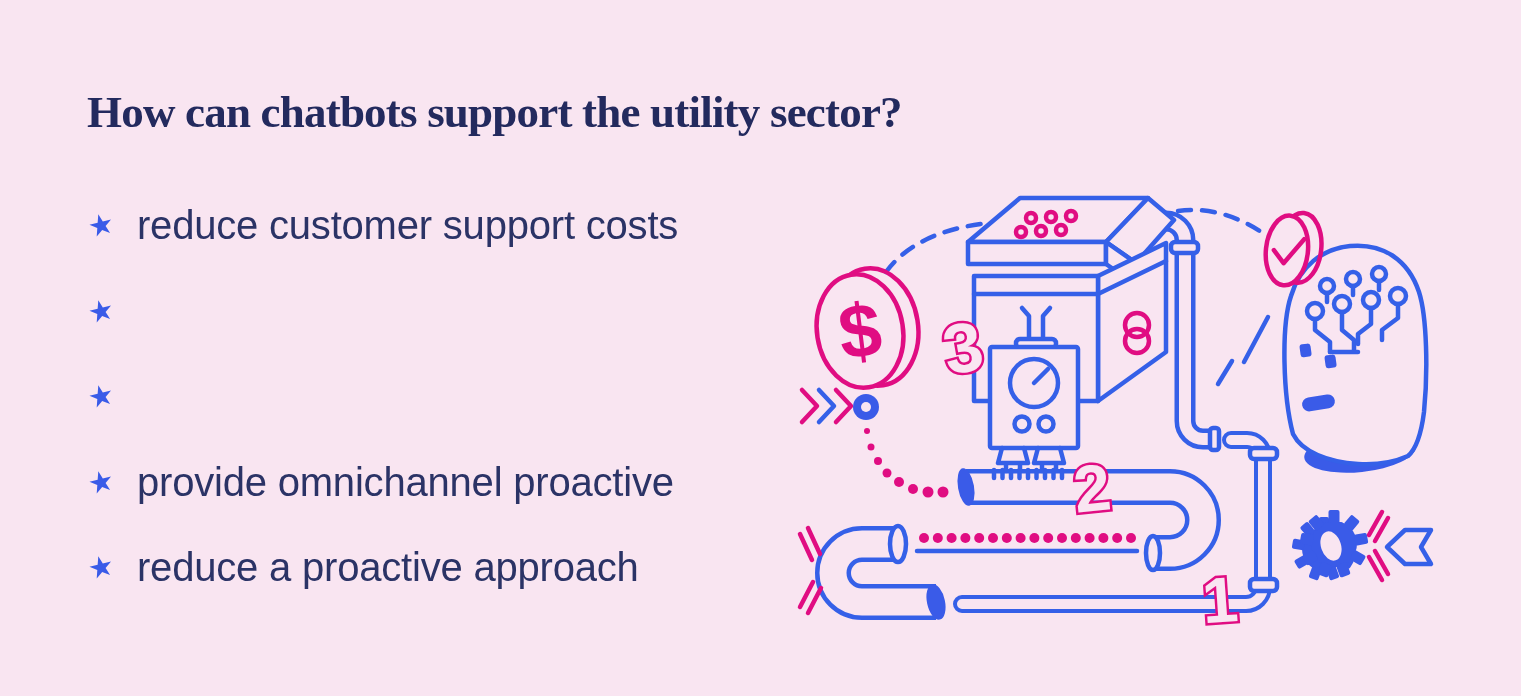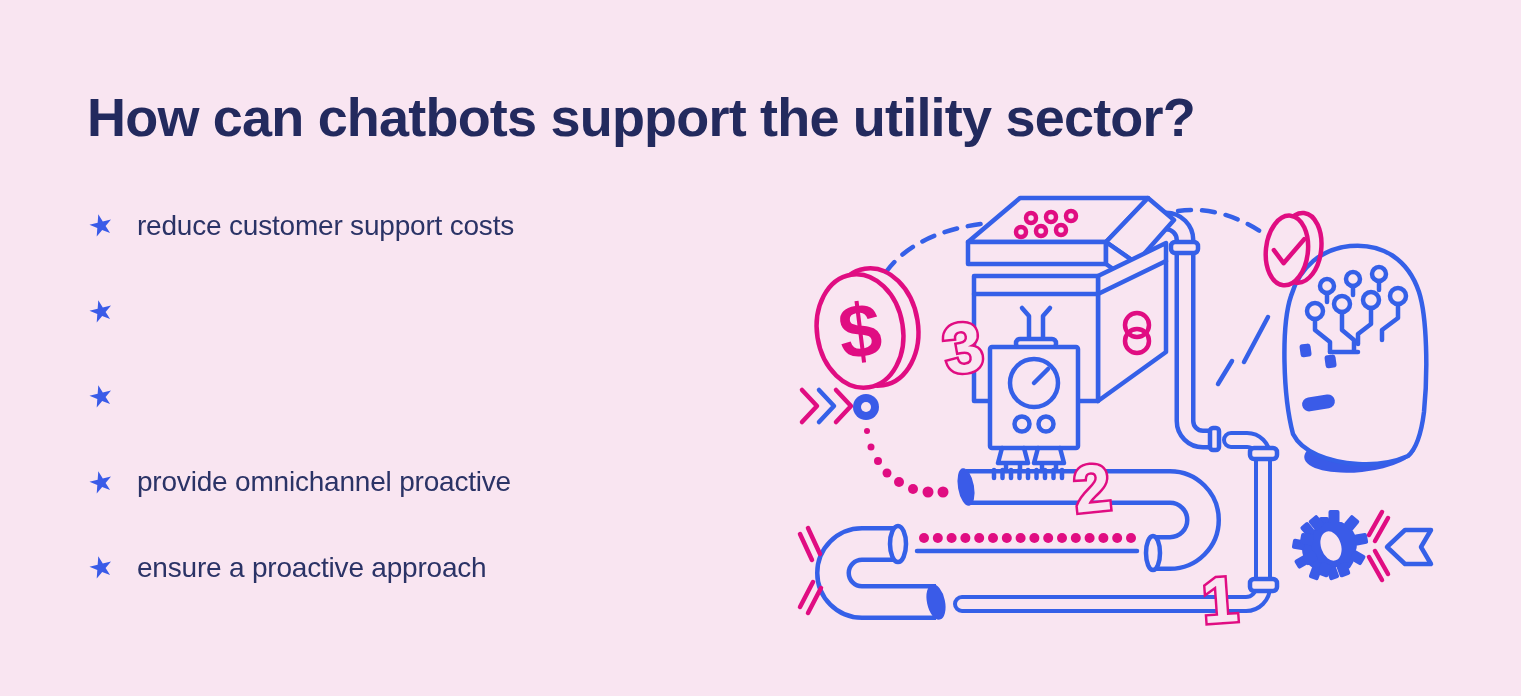"How can chatbots support the" .title { font-family: none -> Liberation Serif, serif; font-size: 54px -> 45px }
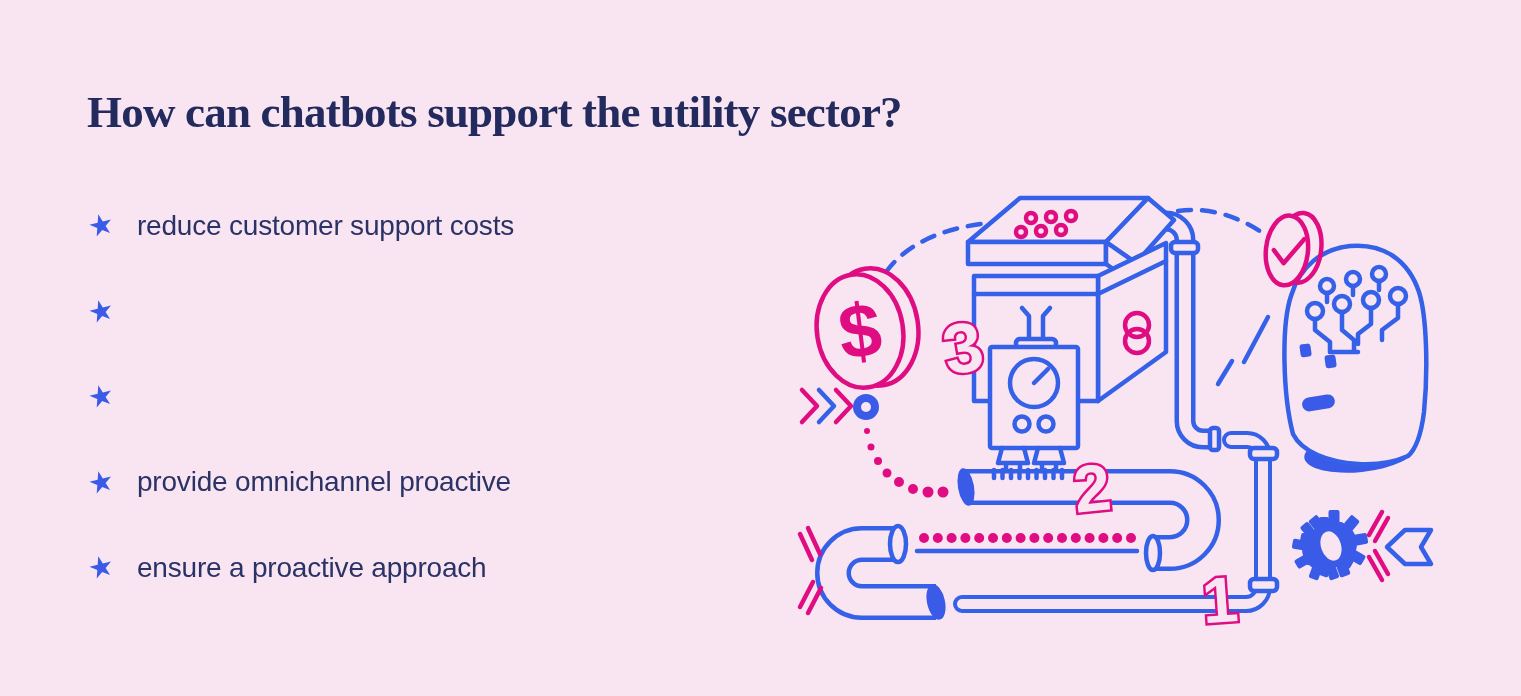"reduce customer support costs" .label { font-size: 28px -> 40px }
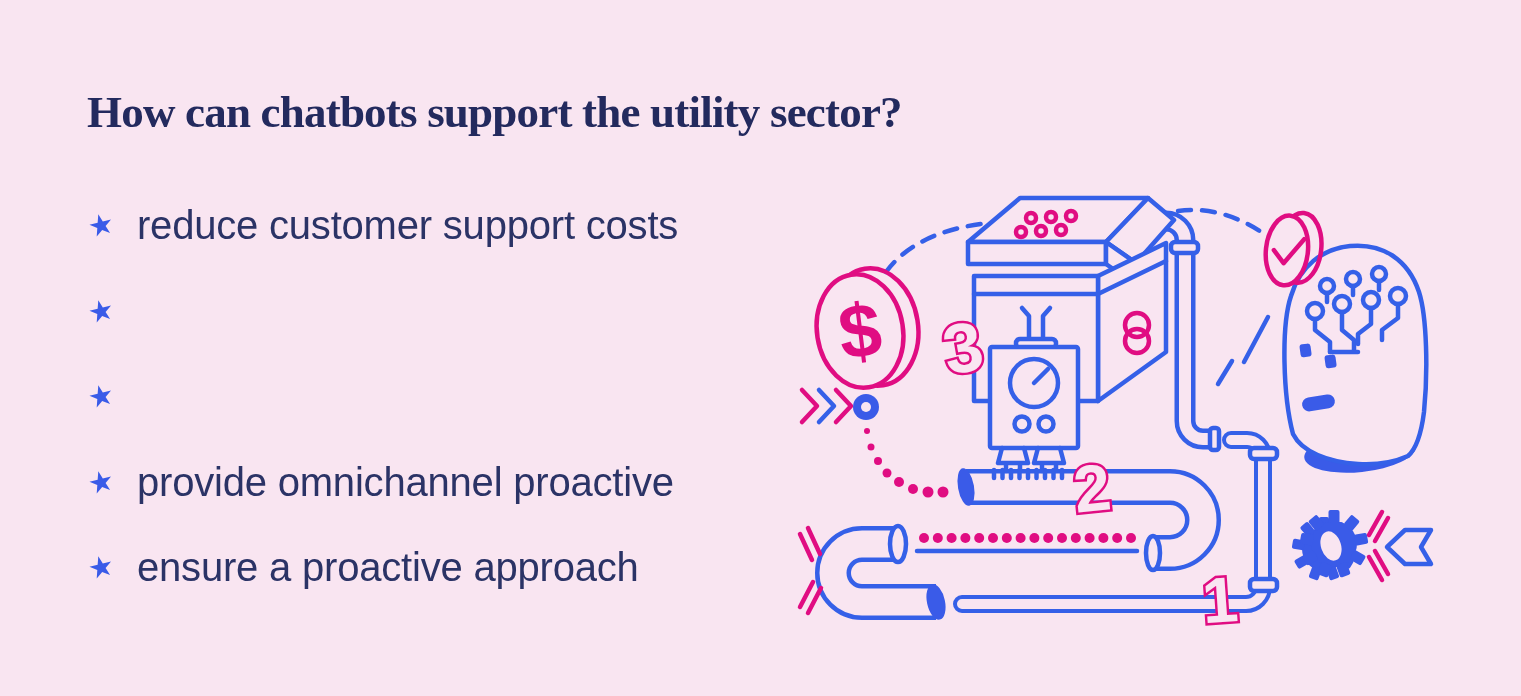"ensure a proactive approach" span.label { text: ensure -> reduce }
